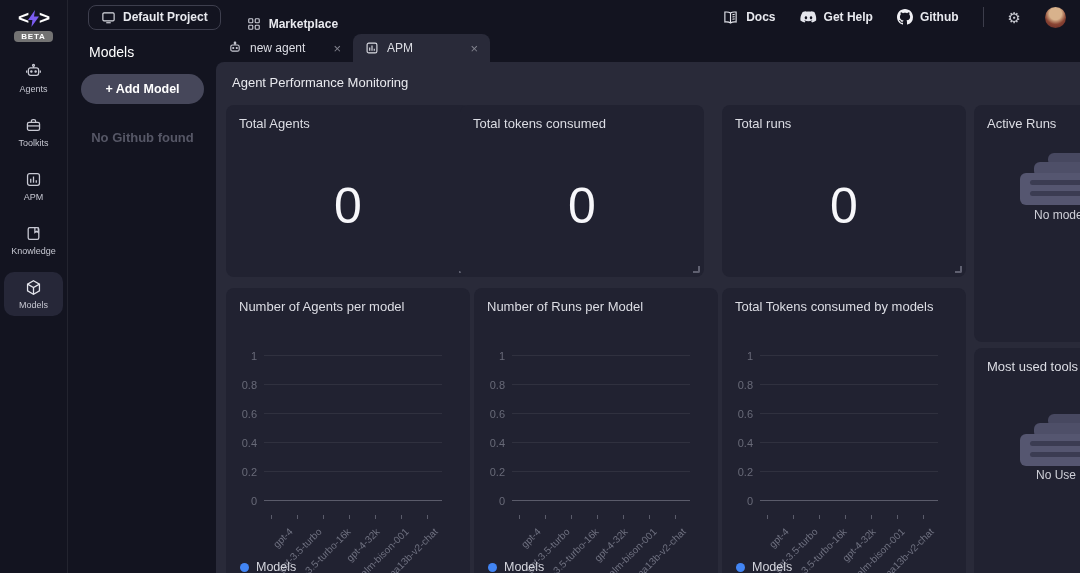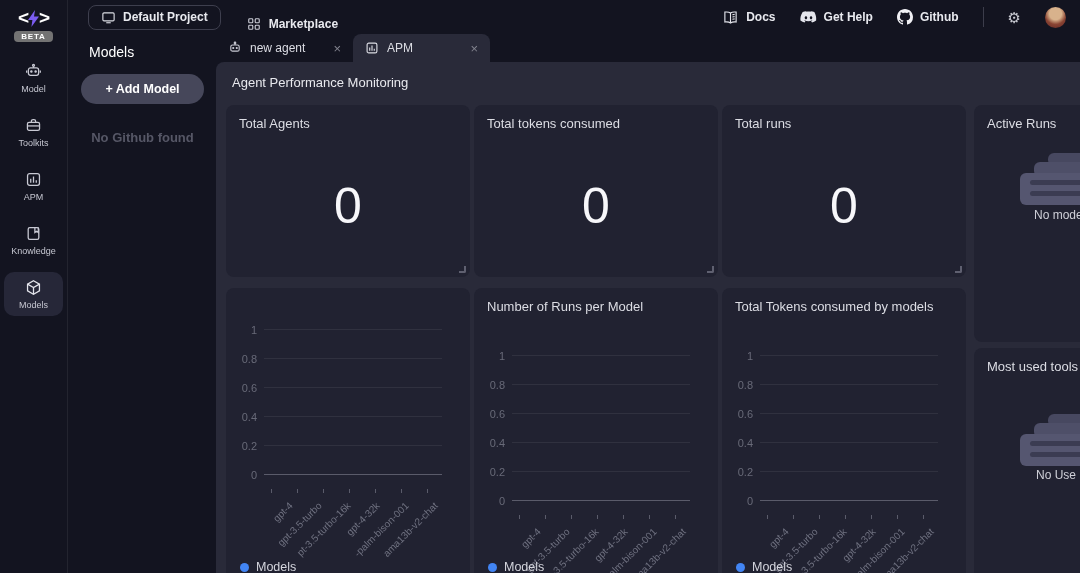"Model" span.nav-label { text: Model -> Agents }
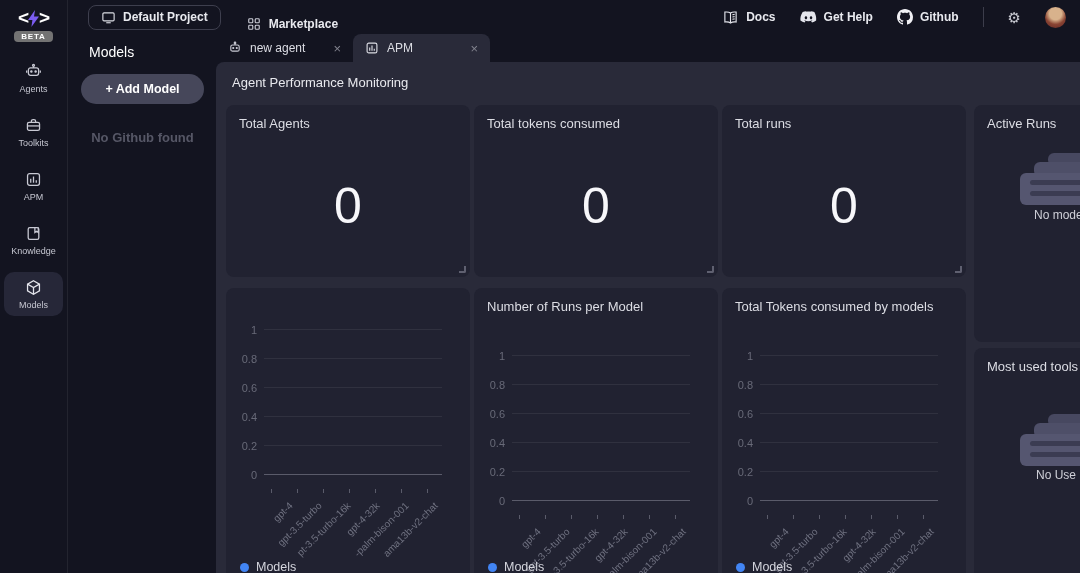"Total tokens consumed" div.card { left: 258px -> 244px }
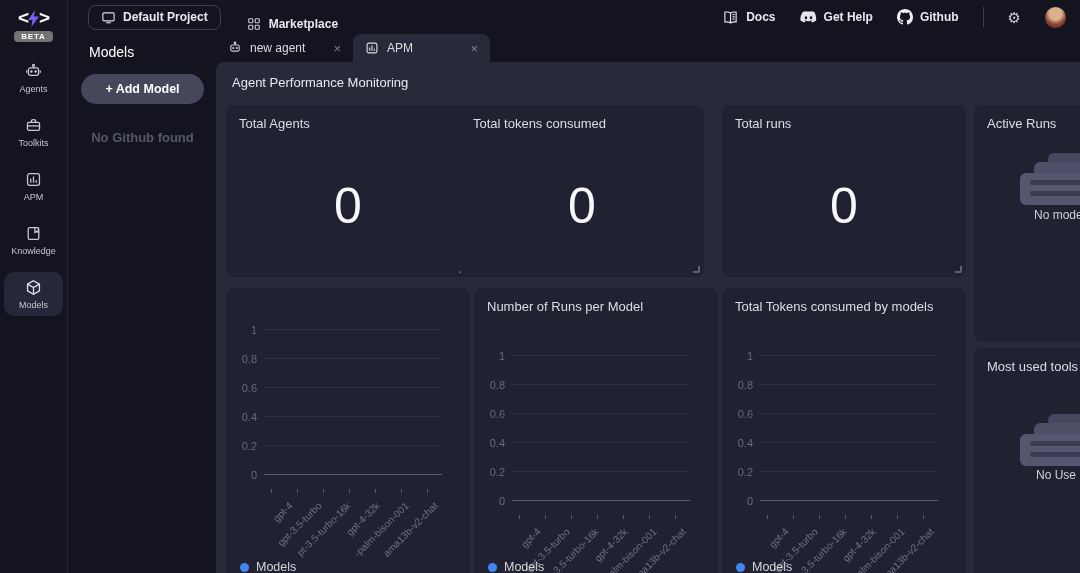"Number of Agents per model" div.card-title { html: none -> <div>Number of Agents per model</div> }
